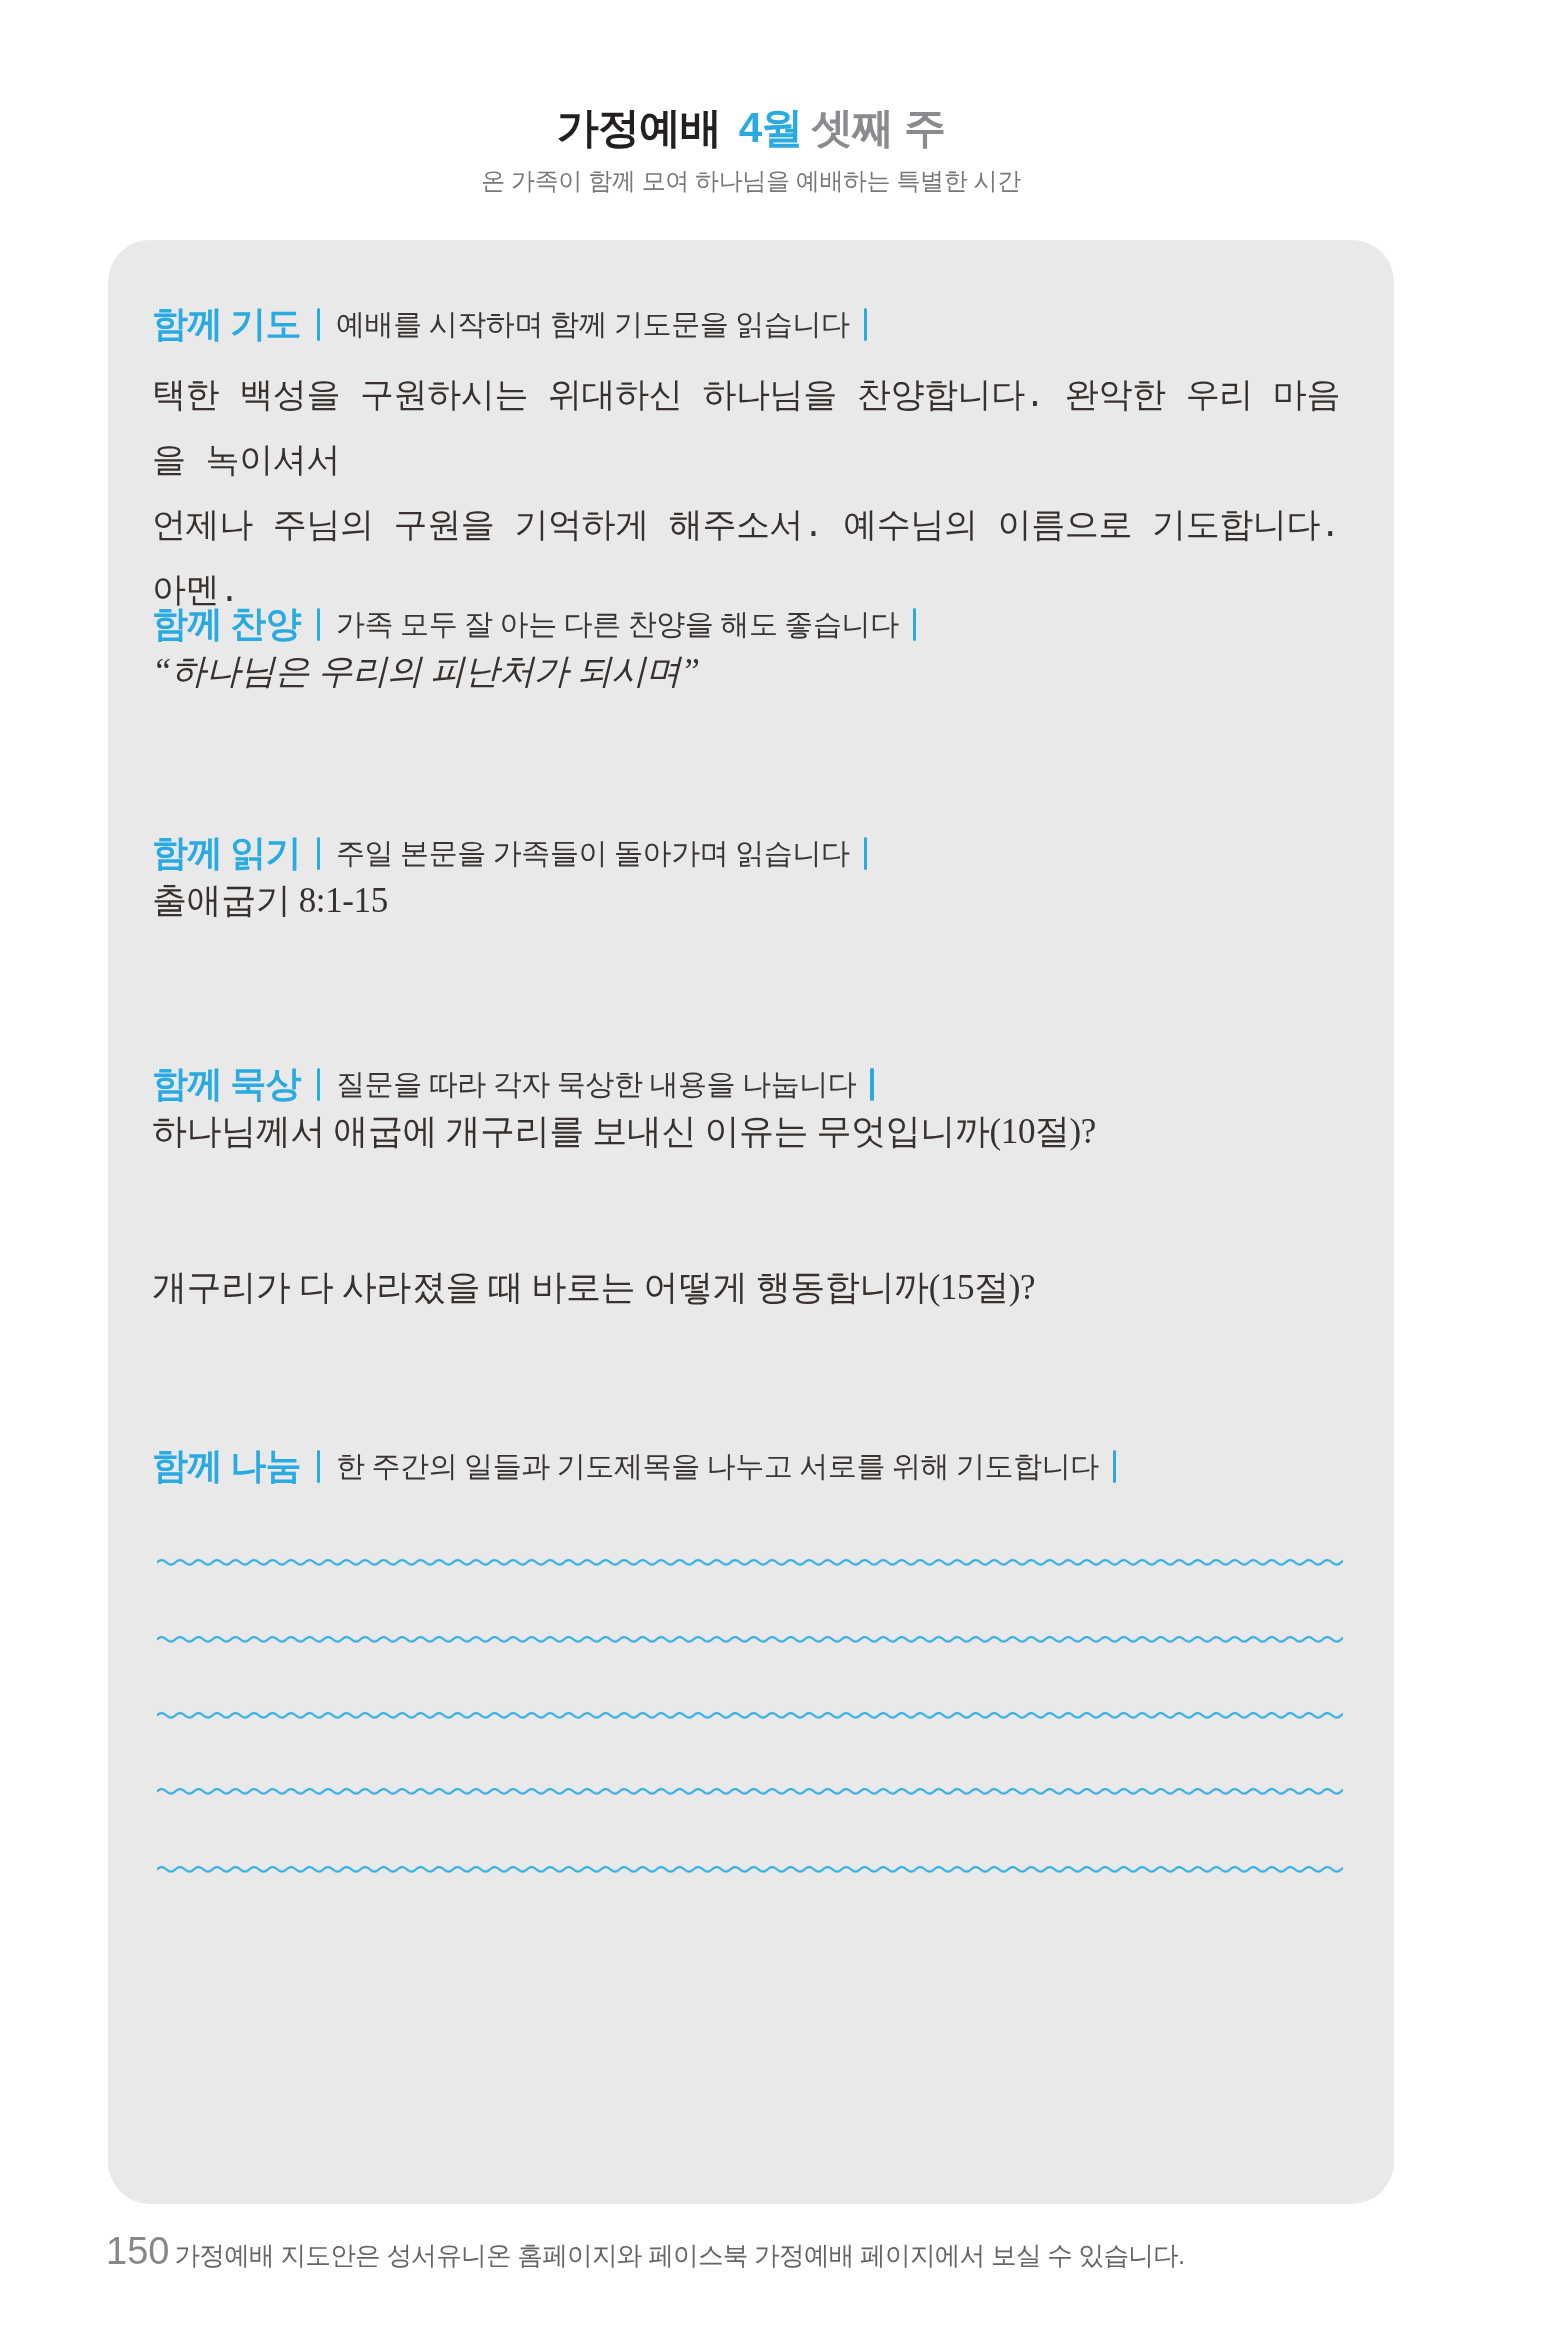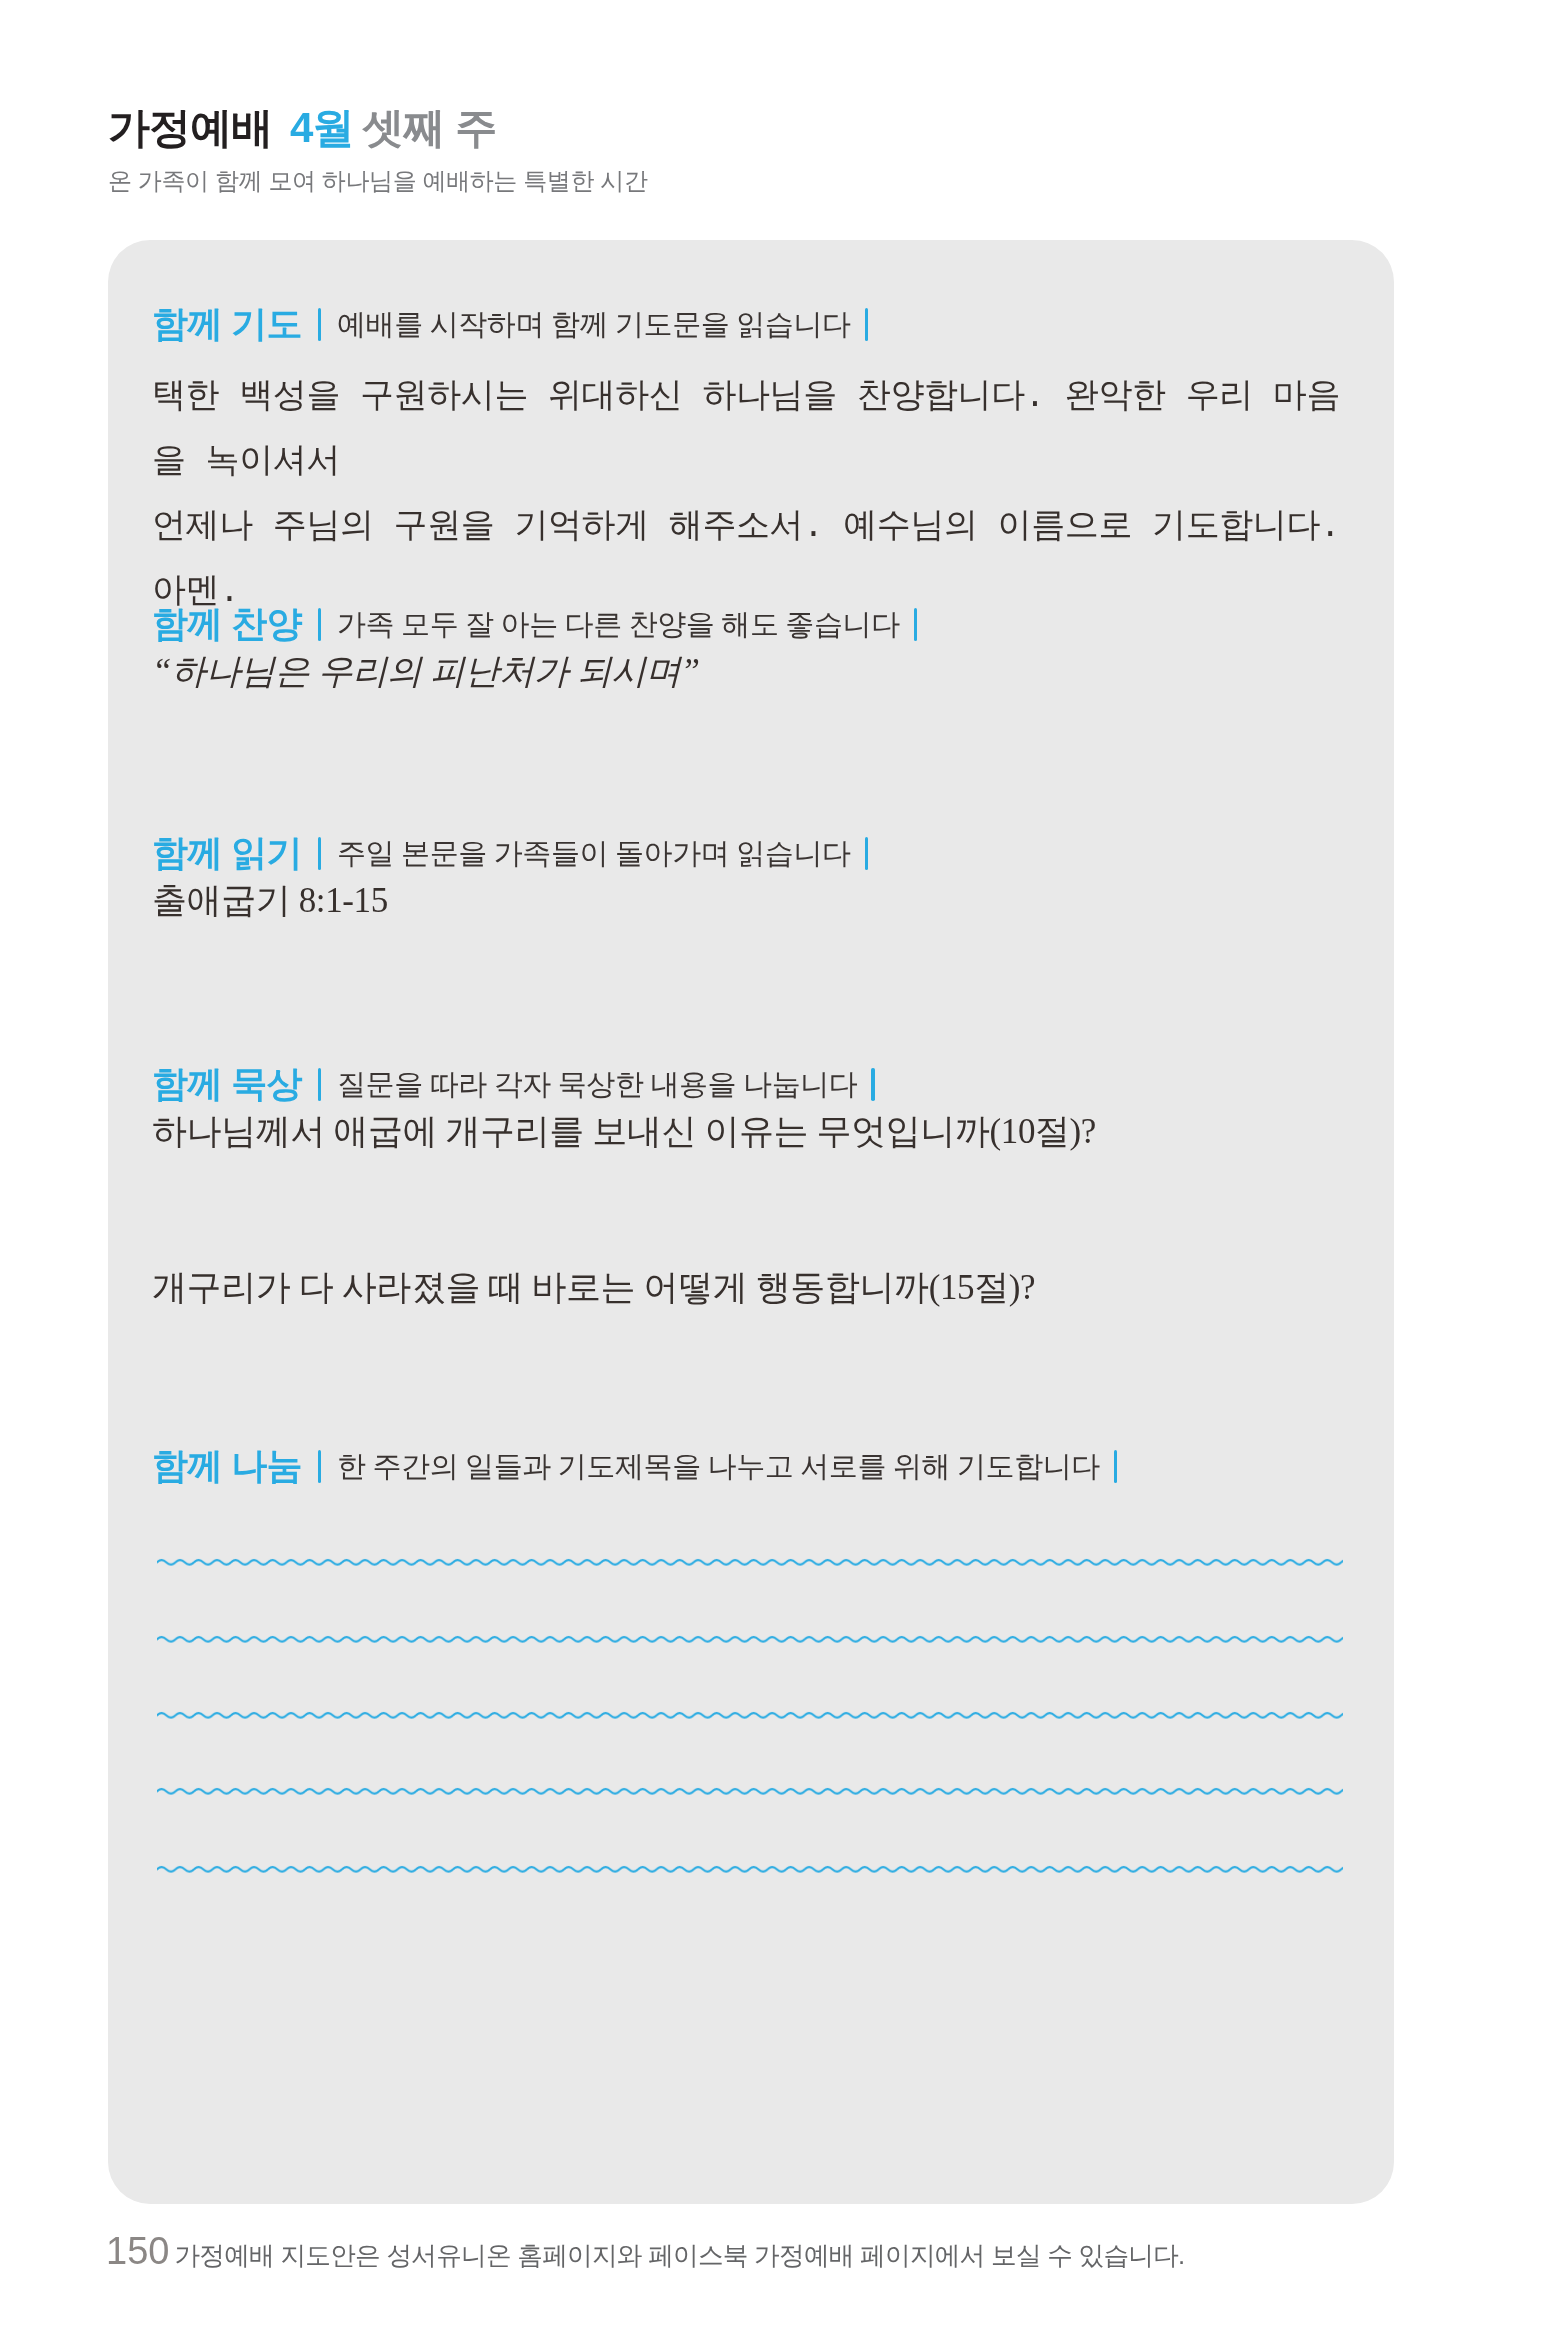"가정예배 4월 셋째 주" .header { text-align: left -> center }
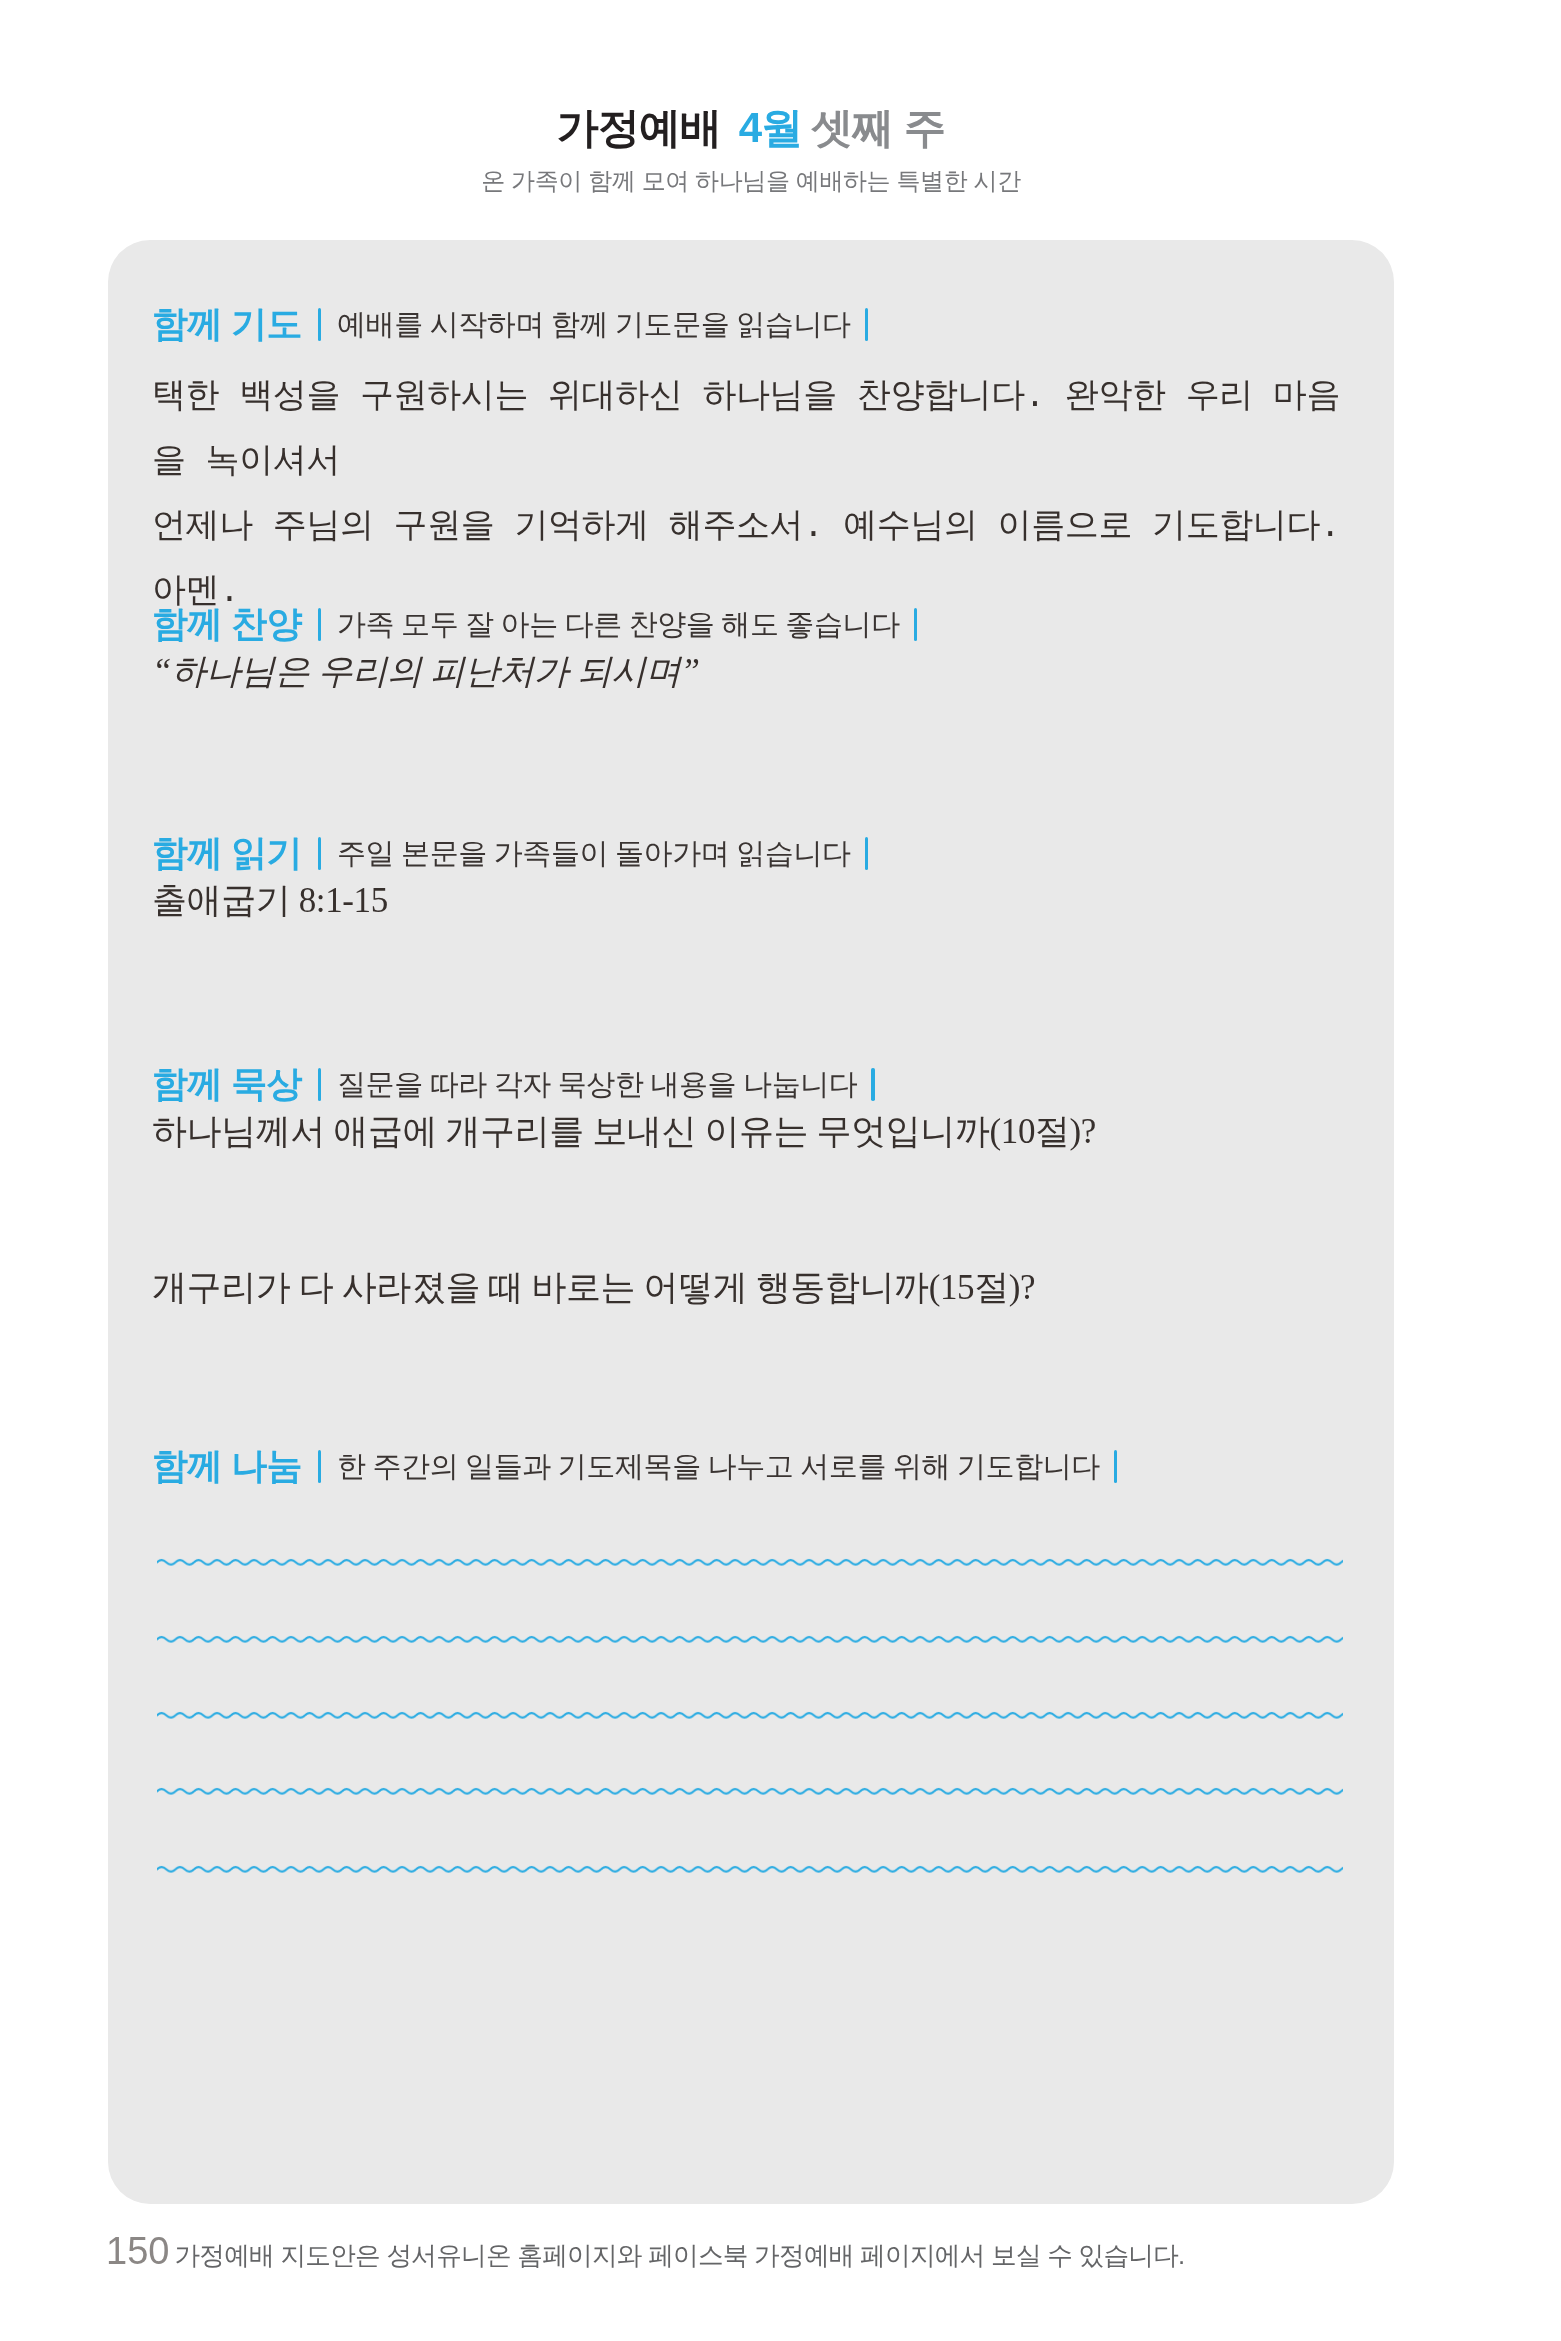"함께 기도" .sec-label { font-family: none -> Liberation Serif, serif }
